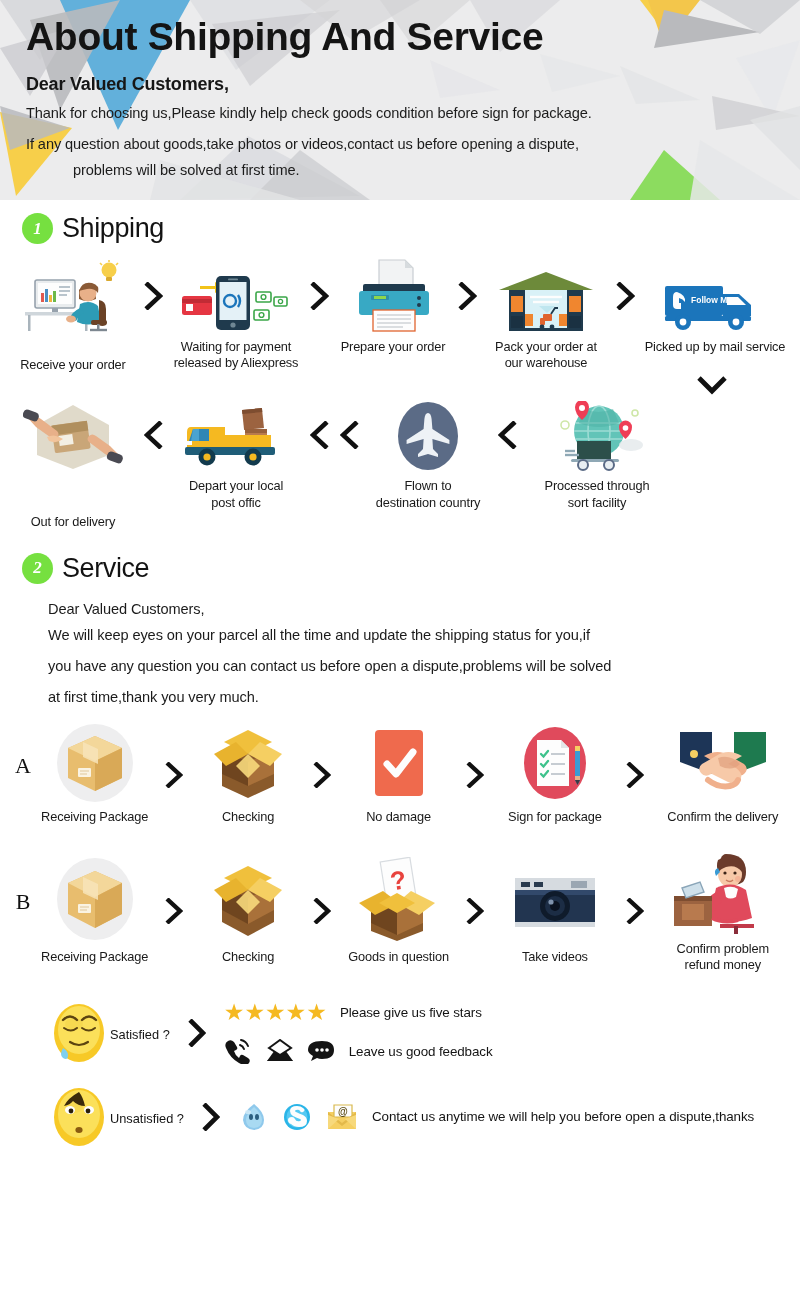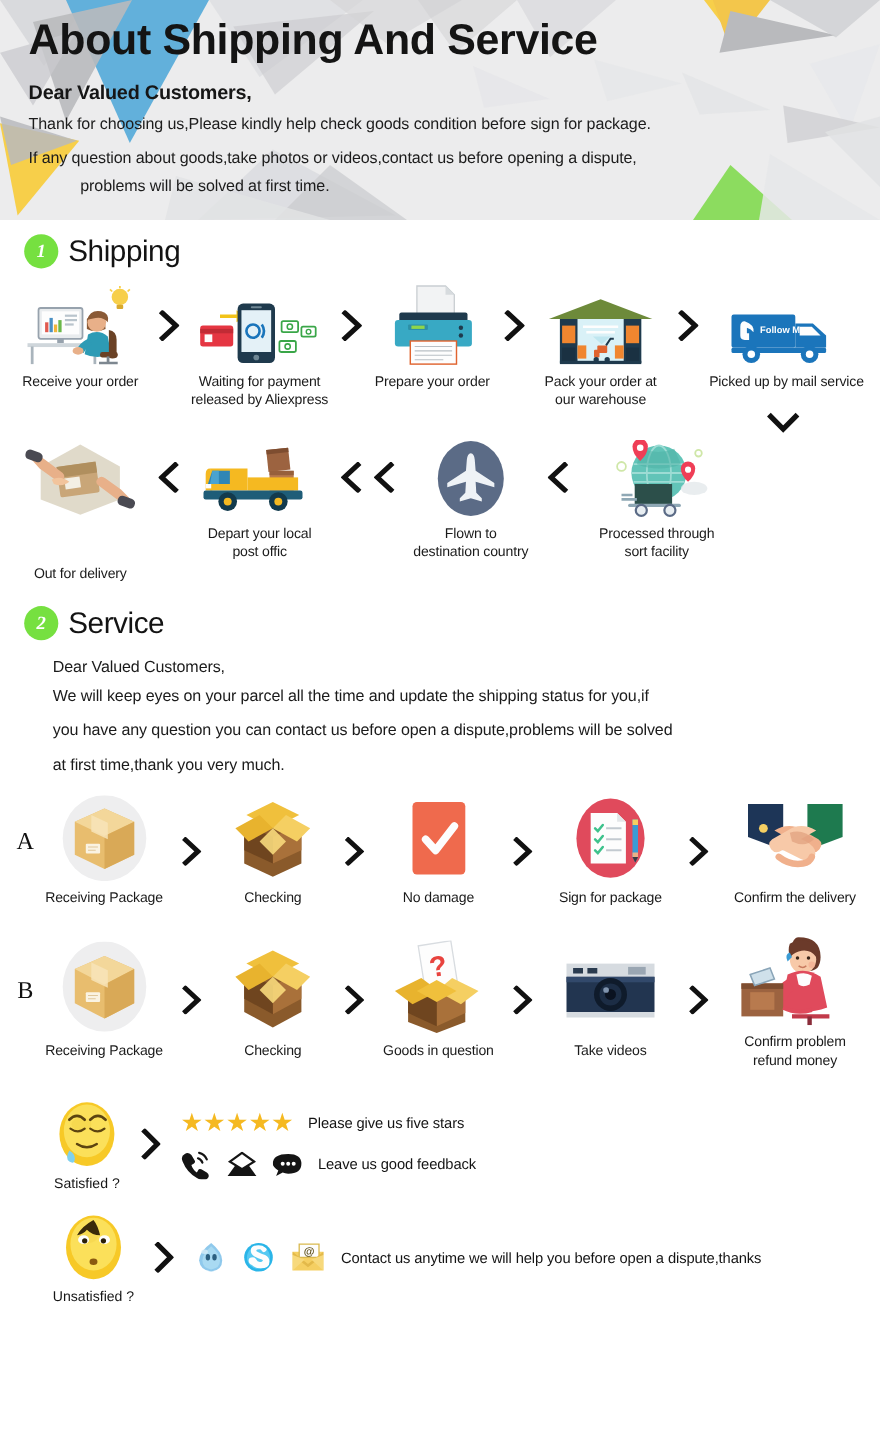"Receive your order" div.step { gap: none -> 18px }
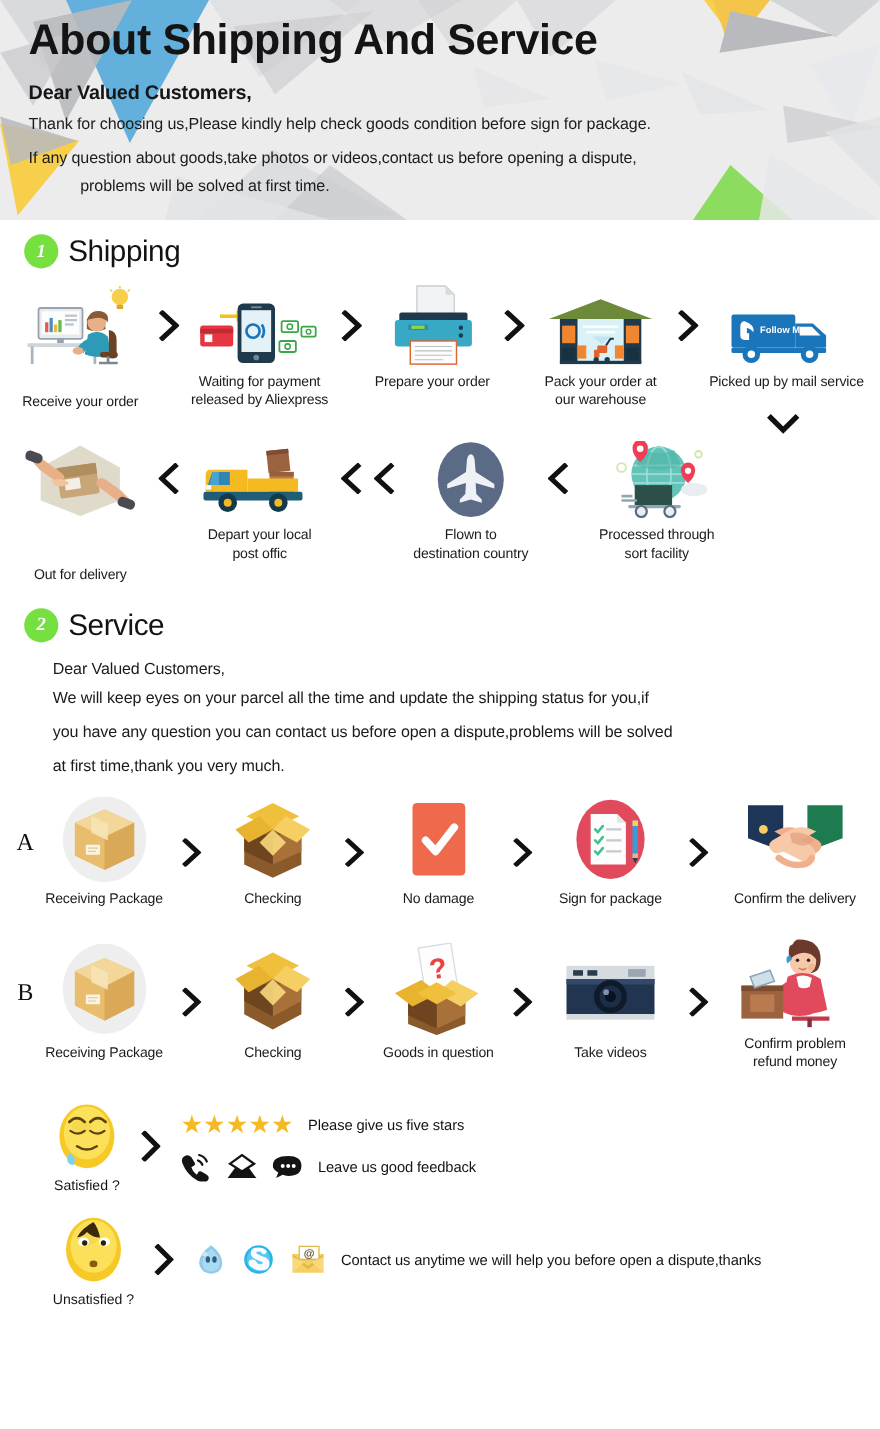"Satisfied ?" .emoji-wrap { flex-direction: column -> none }
